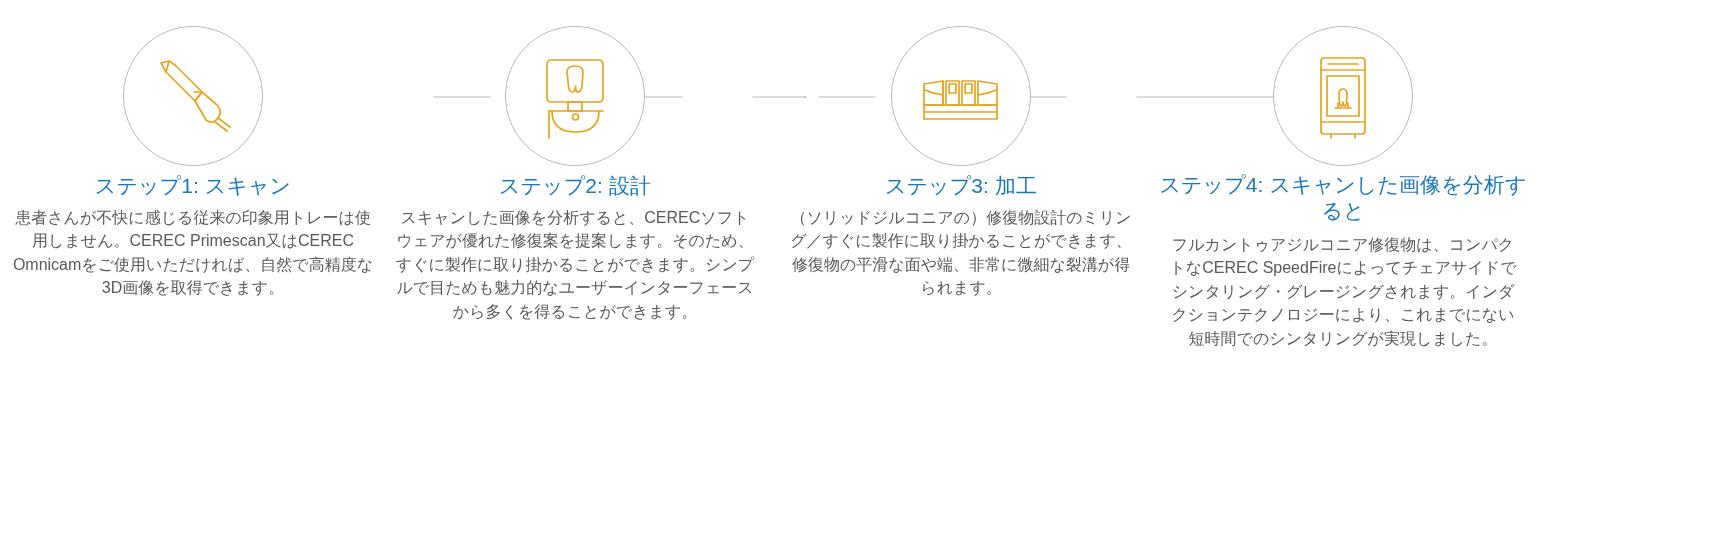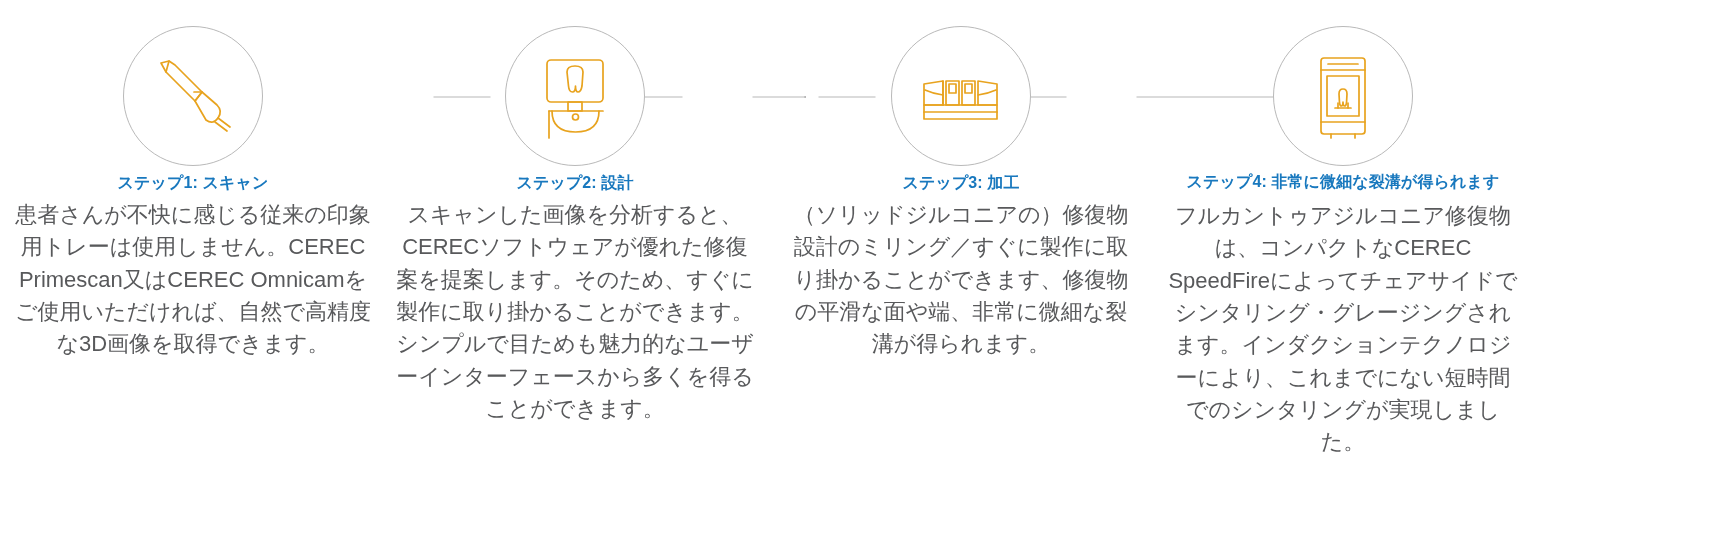"ステップ1: スキャン" .step-title { font-size: 16px -> 21px; font-weight: 700 -> 400 }
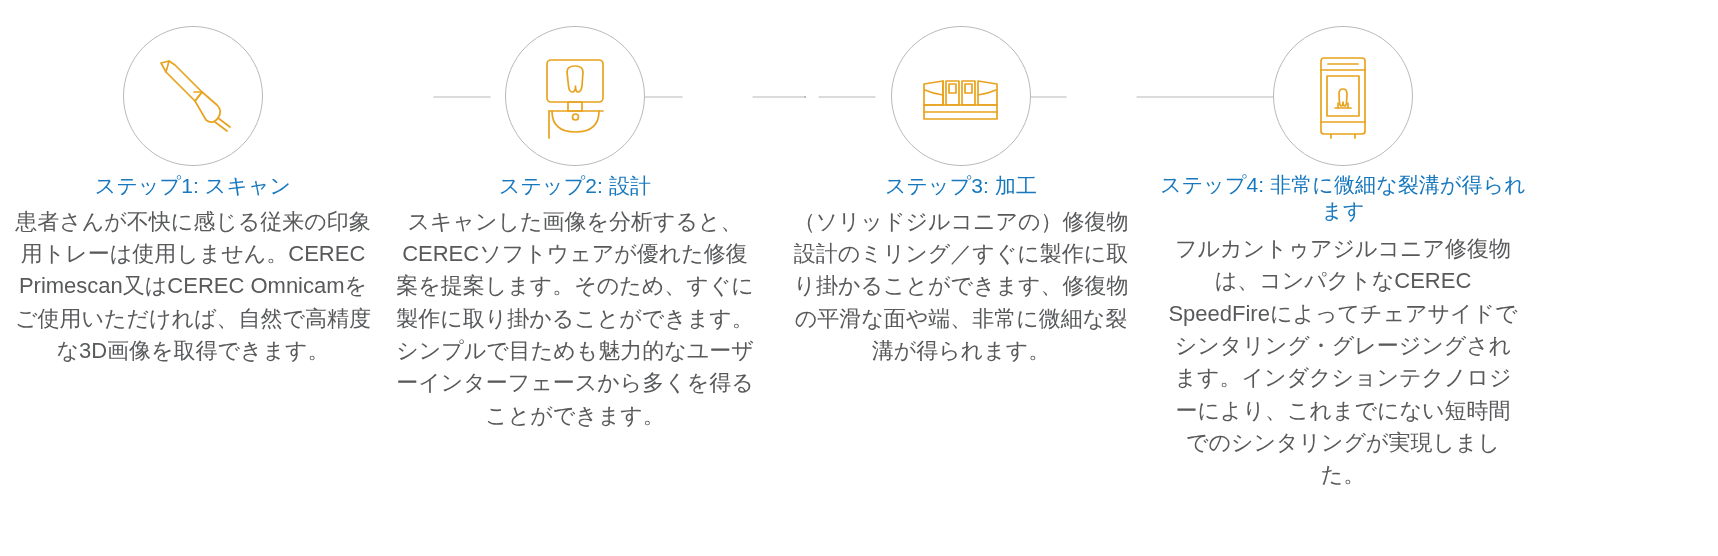"ステップ4: 非常に微細な裂溝が得られます" h3.step-title { text: 非常に微細な裂溝が得られます -> スキャンした画像を分析すると }
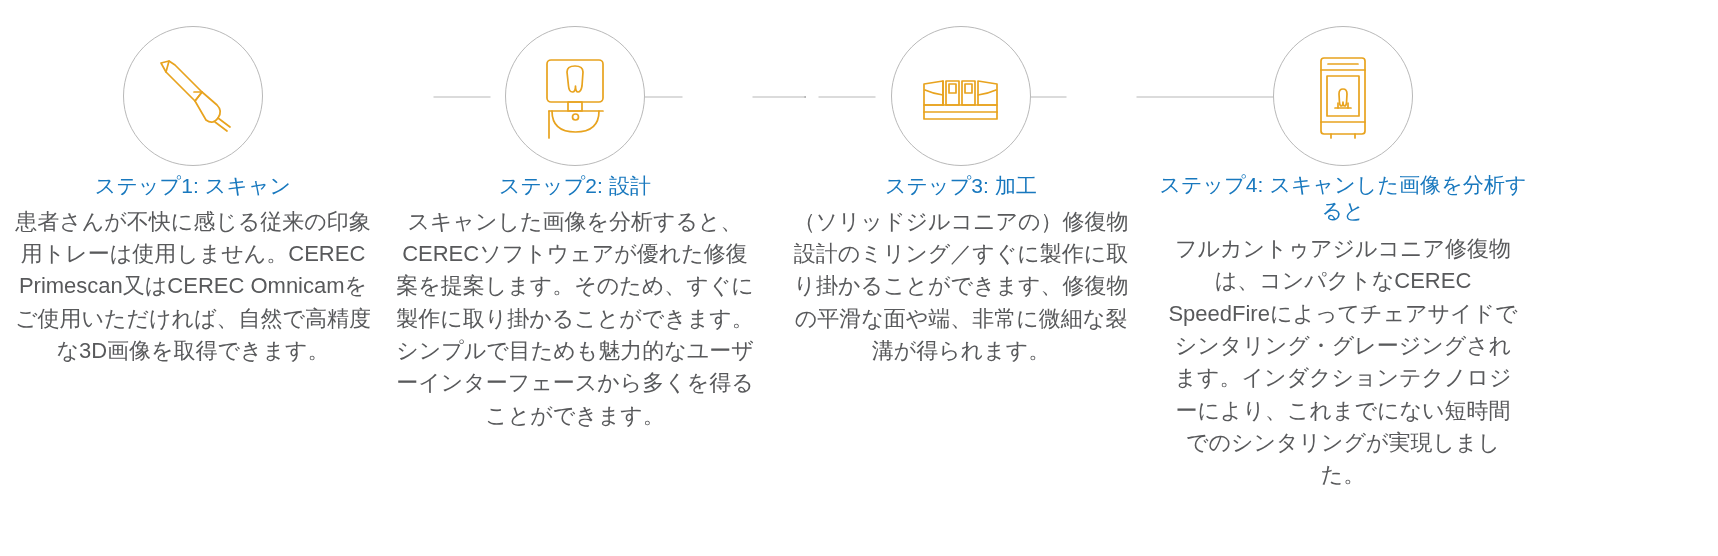"患者さんが不快に感じる従来の印象用トレーは使用しません。CEREC" .step-body { font-size: 22px -> 16px }
